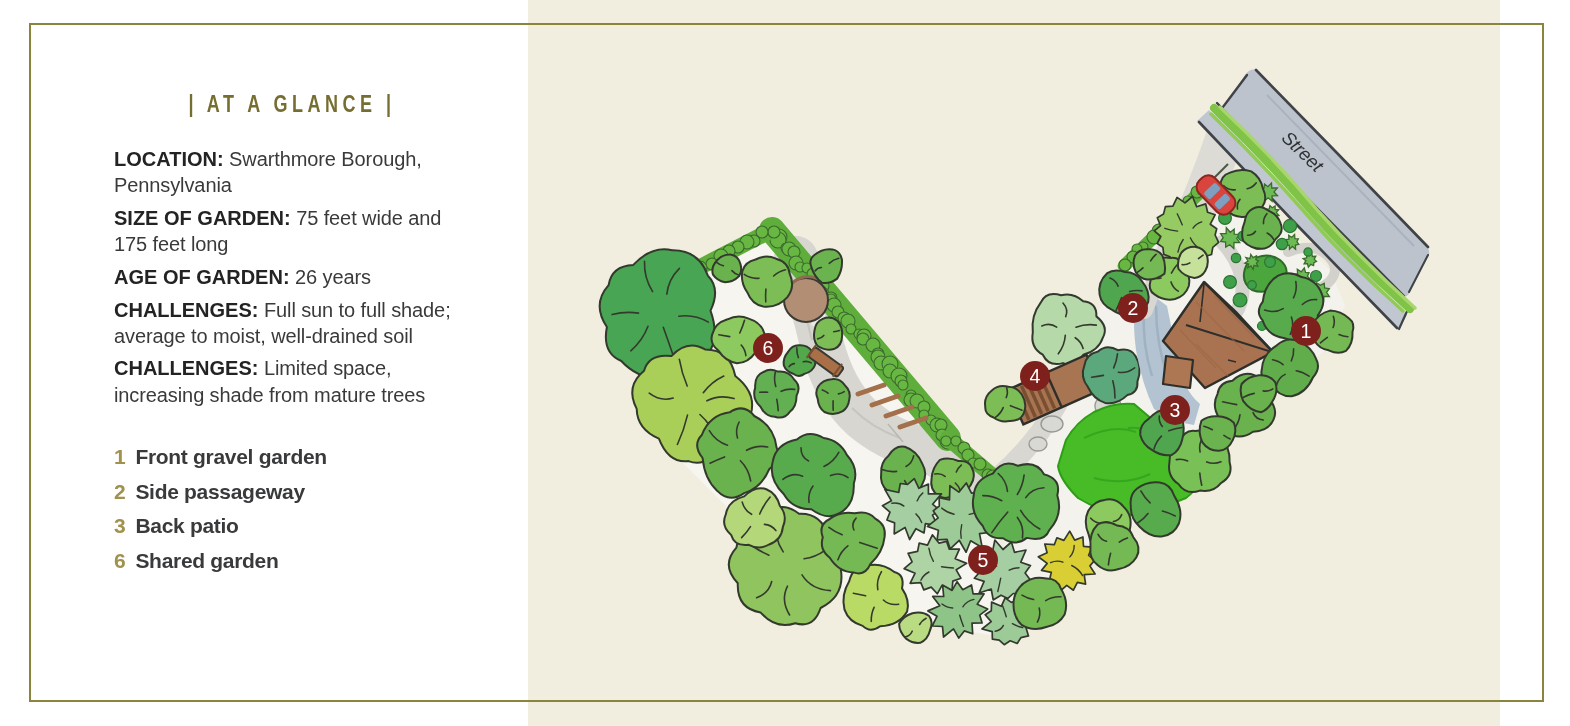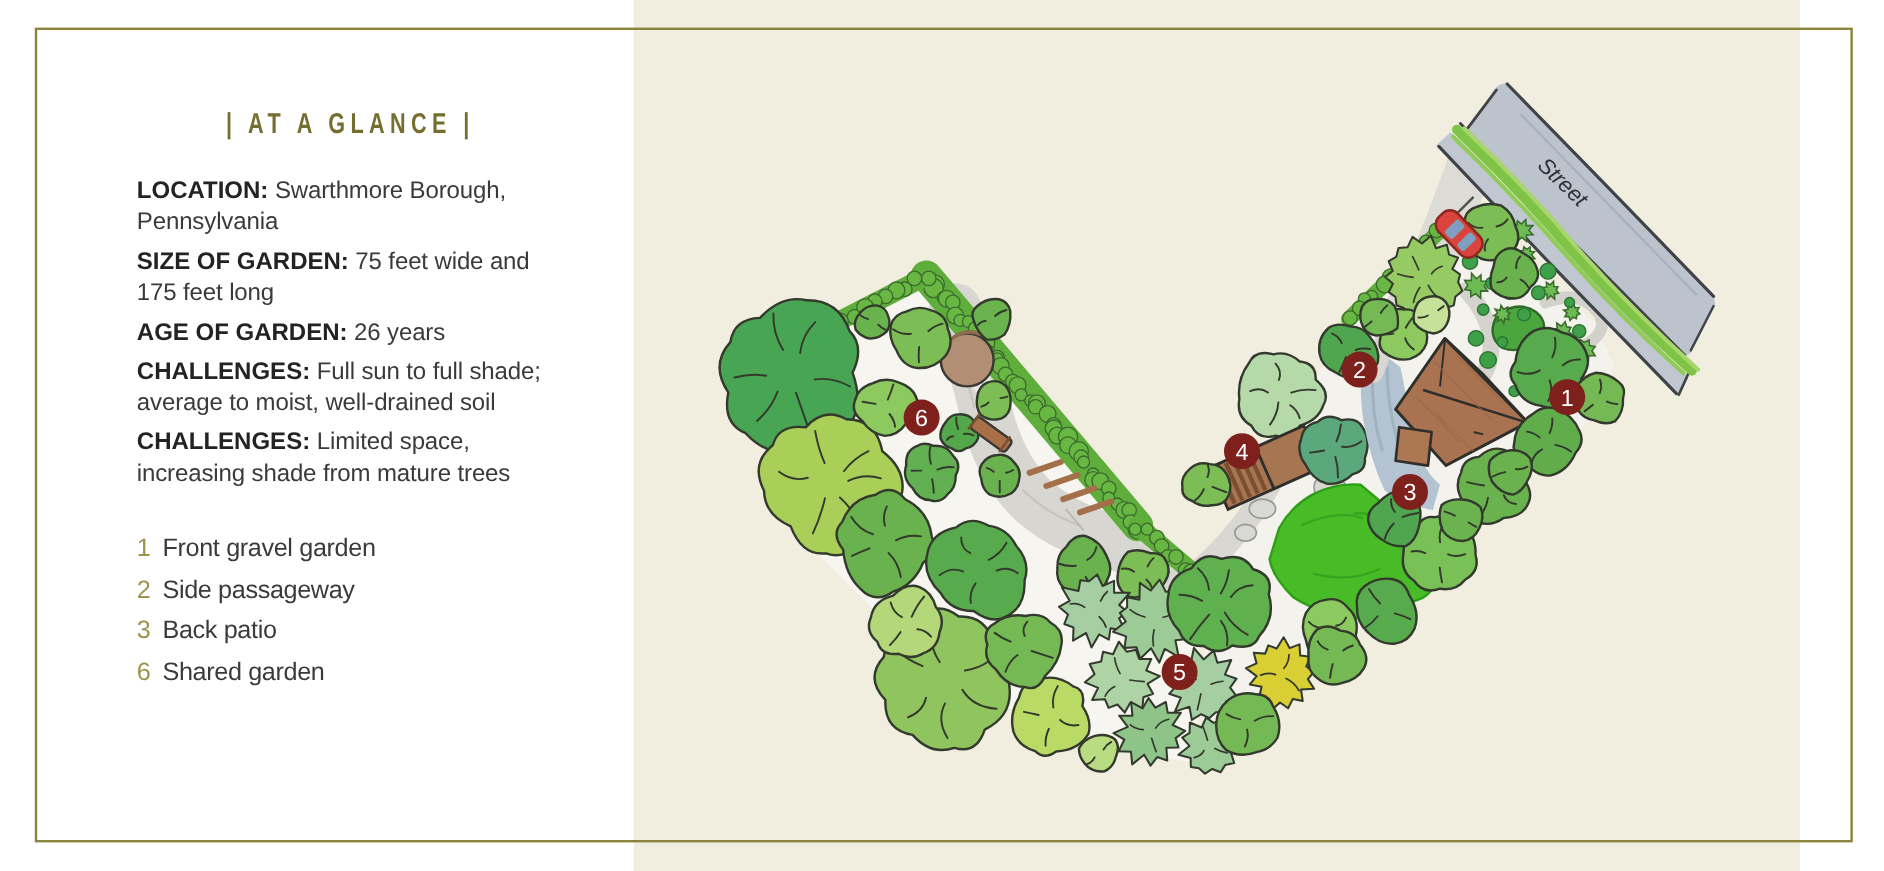"1 Front gravel garden" .list { font-weight: normal -> bold }
